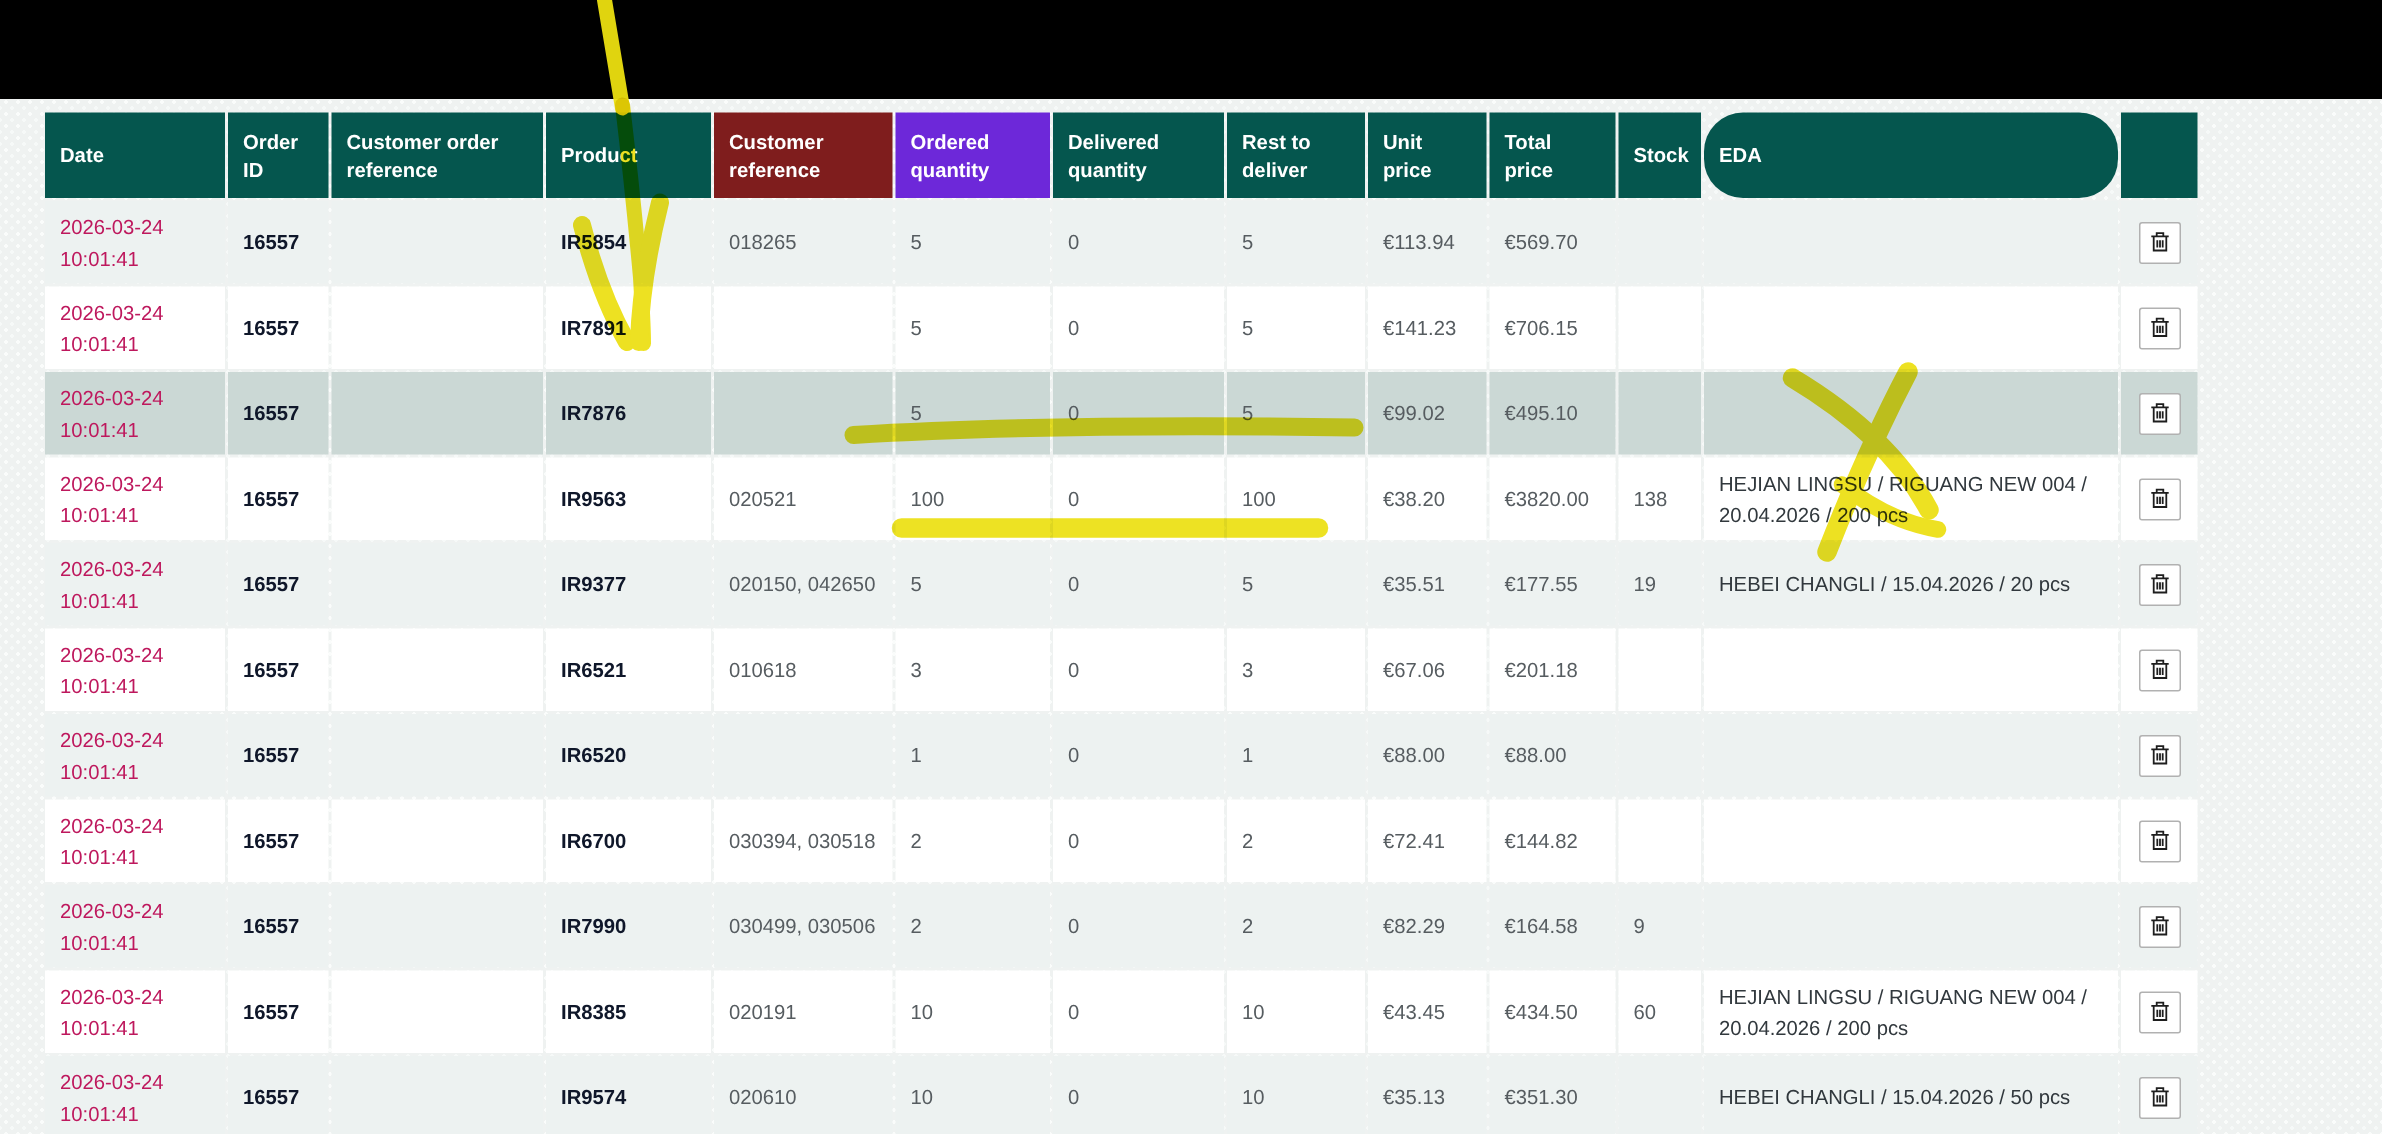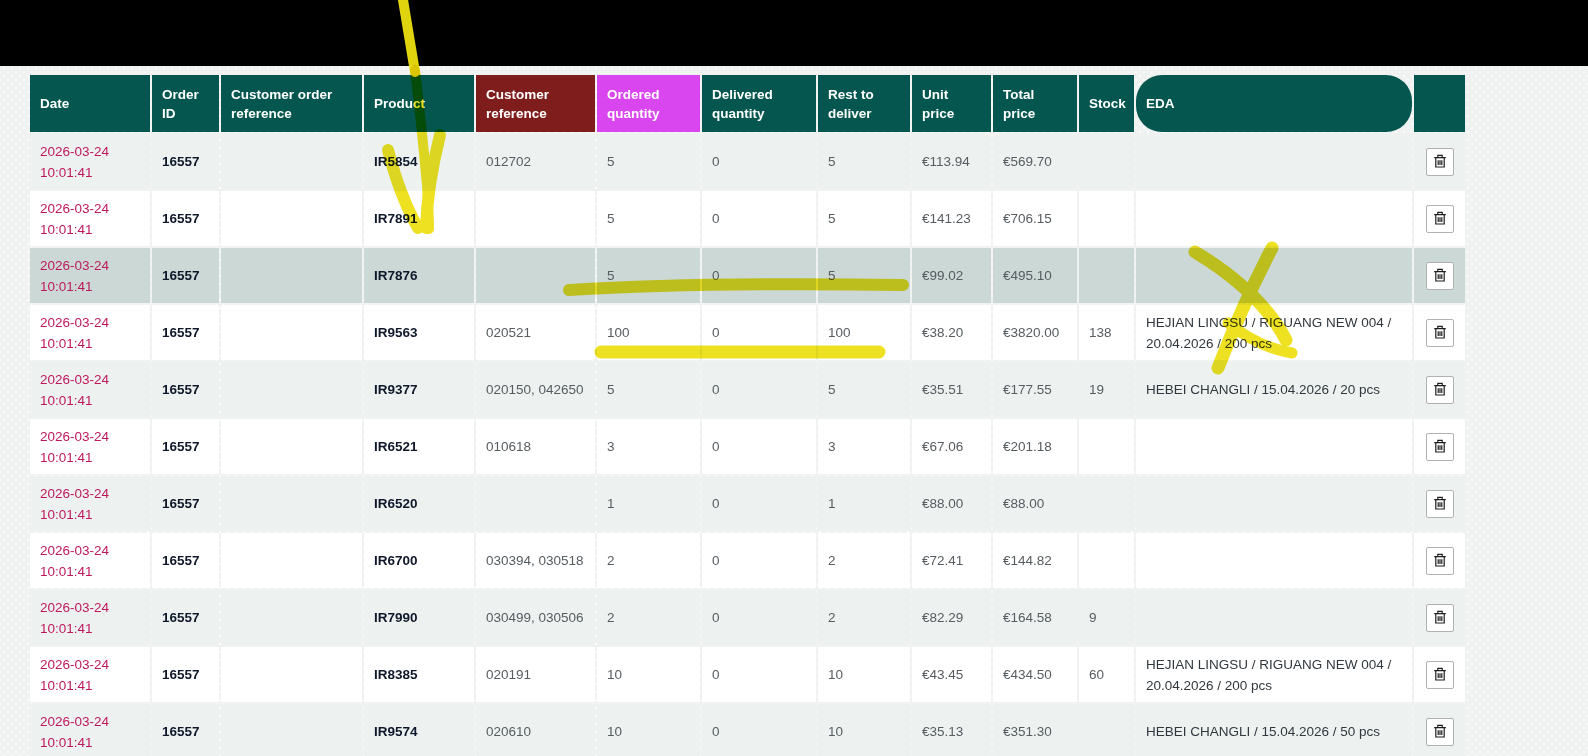"Ordered quantity" th { background: #d946ef -> #6d28d9 }
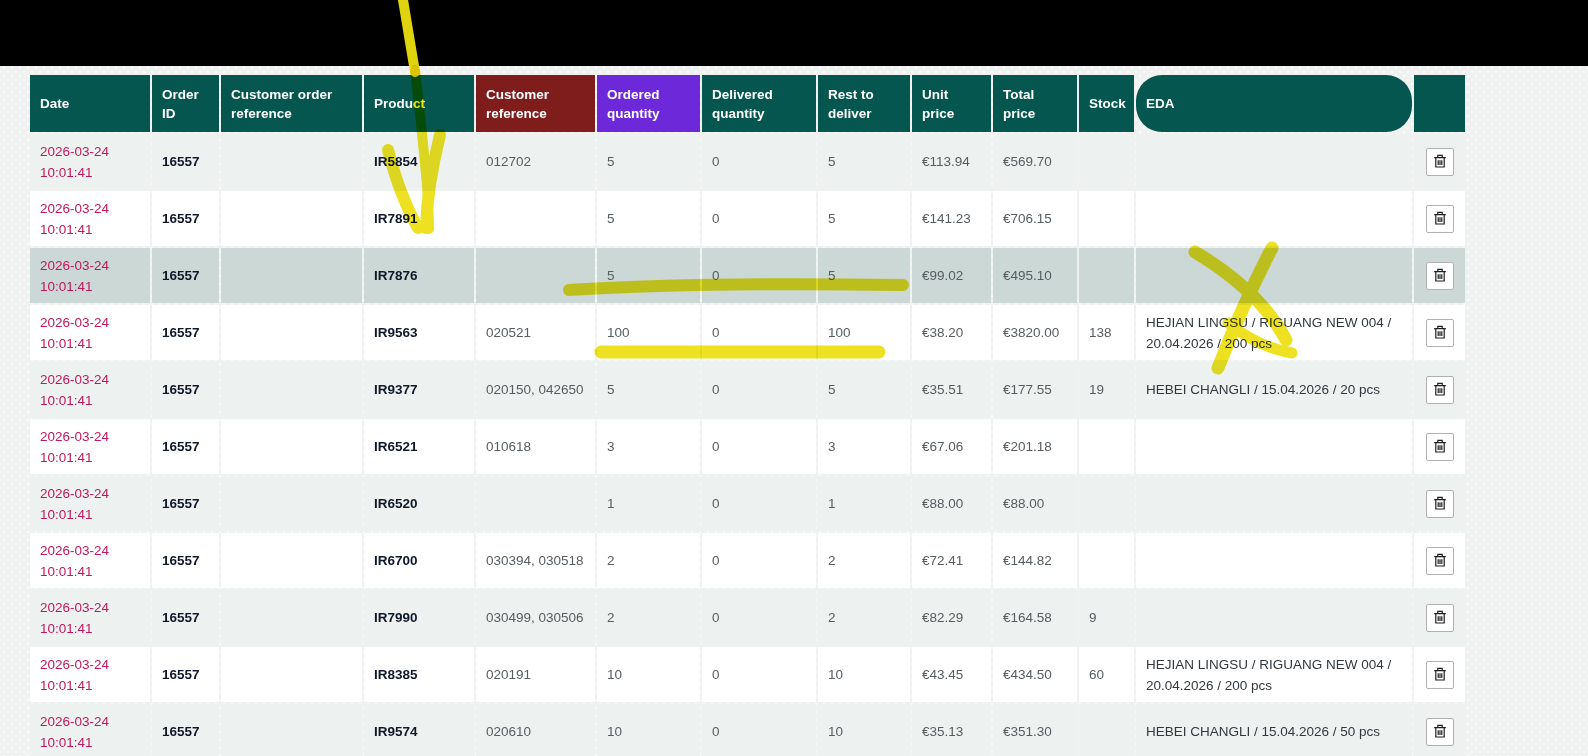"012702" td.cell-customer_reference { text: 012702 -> 018265 }
